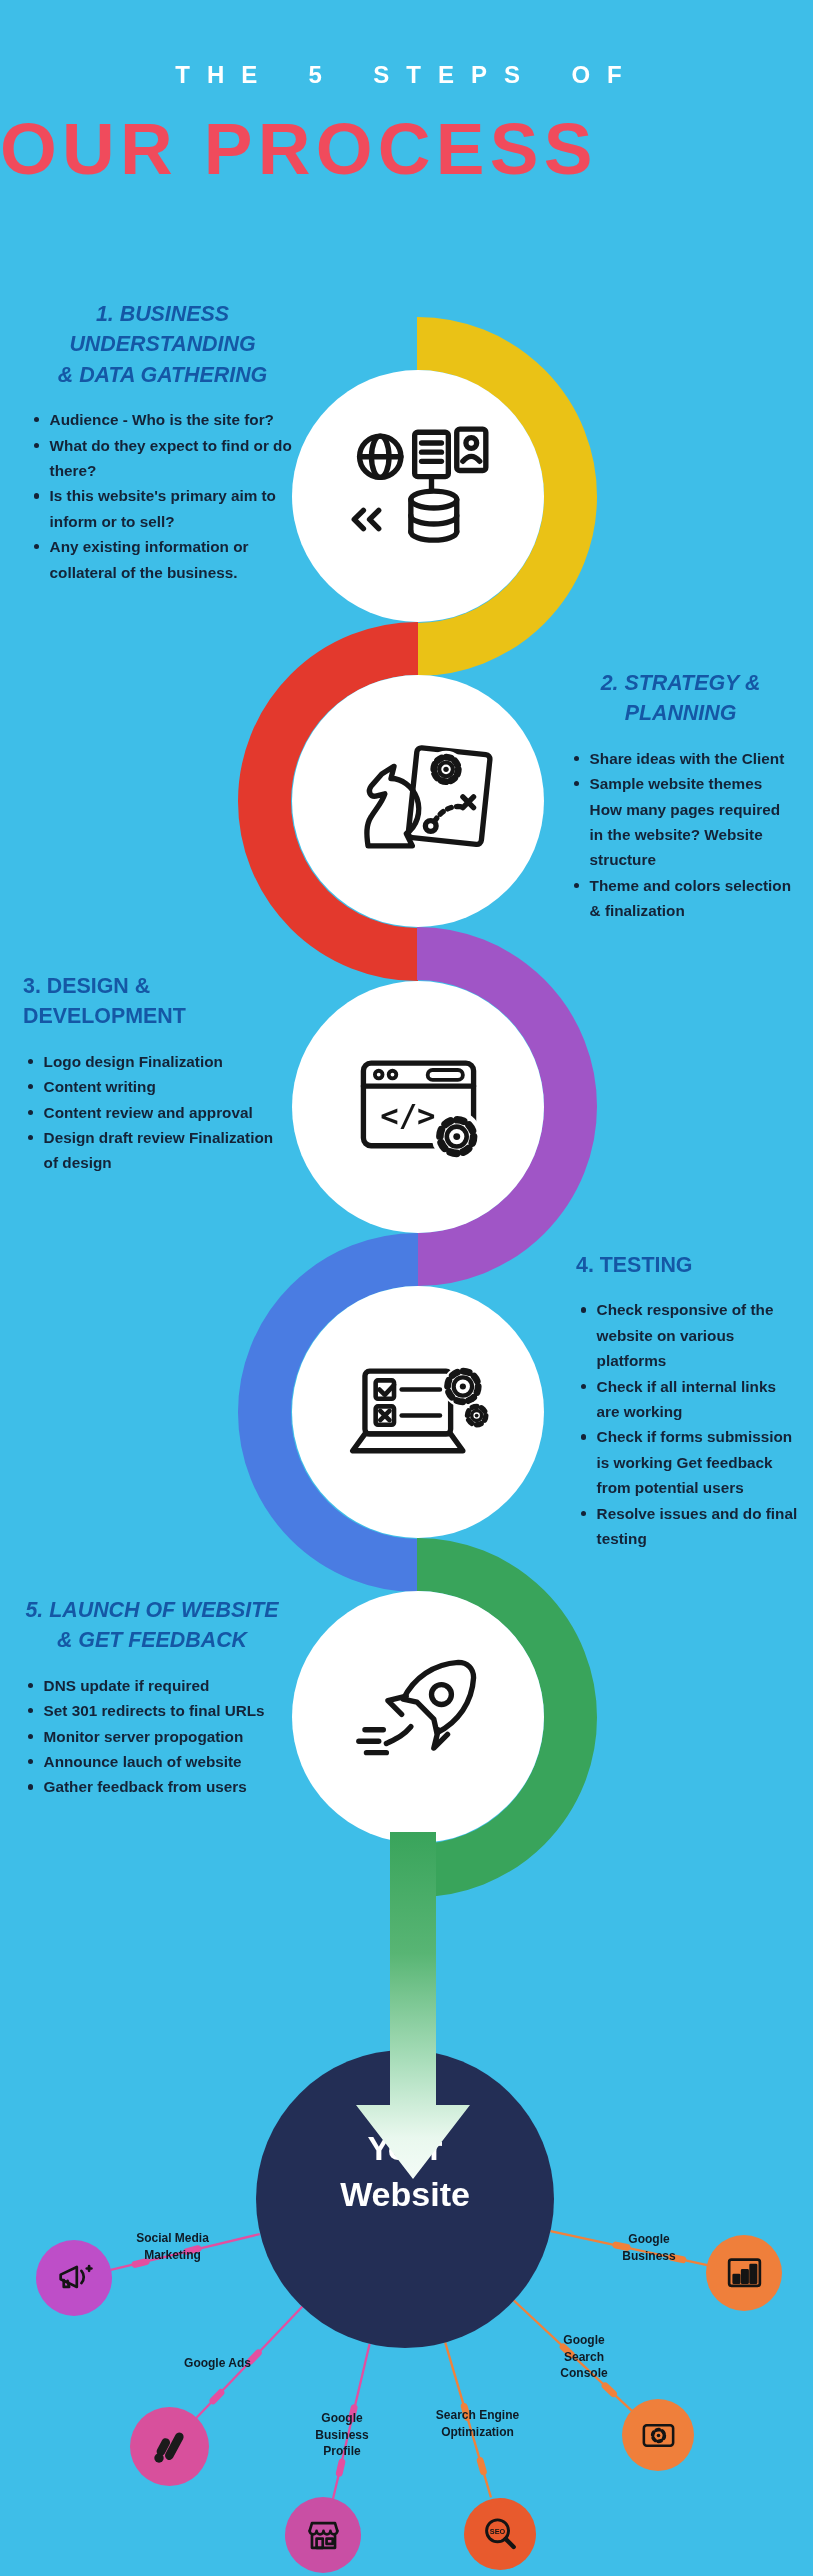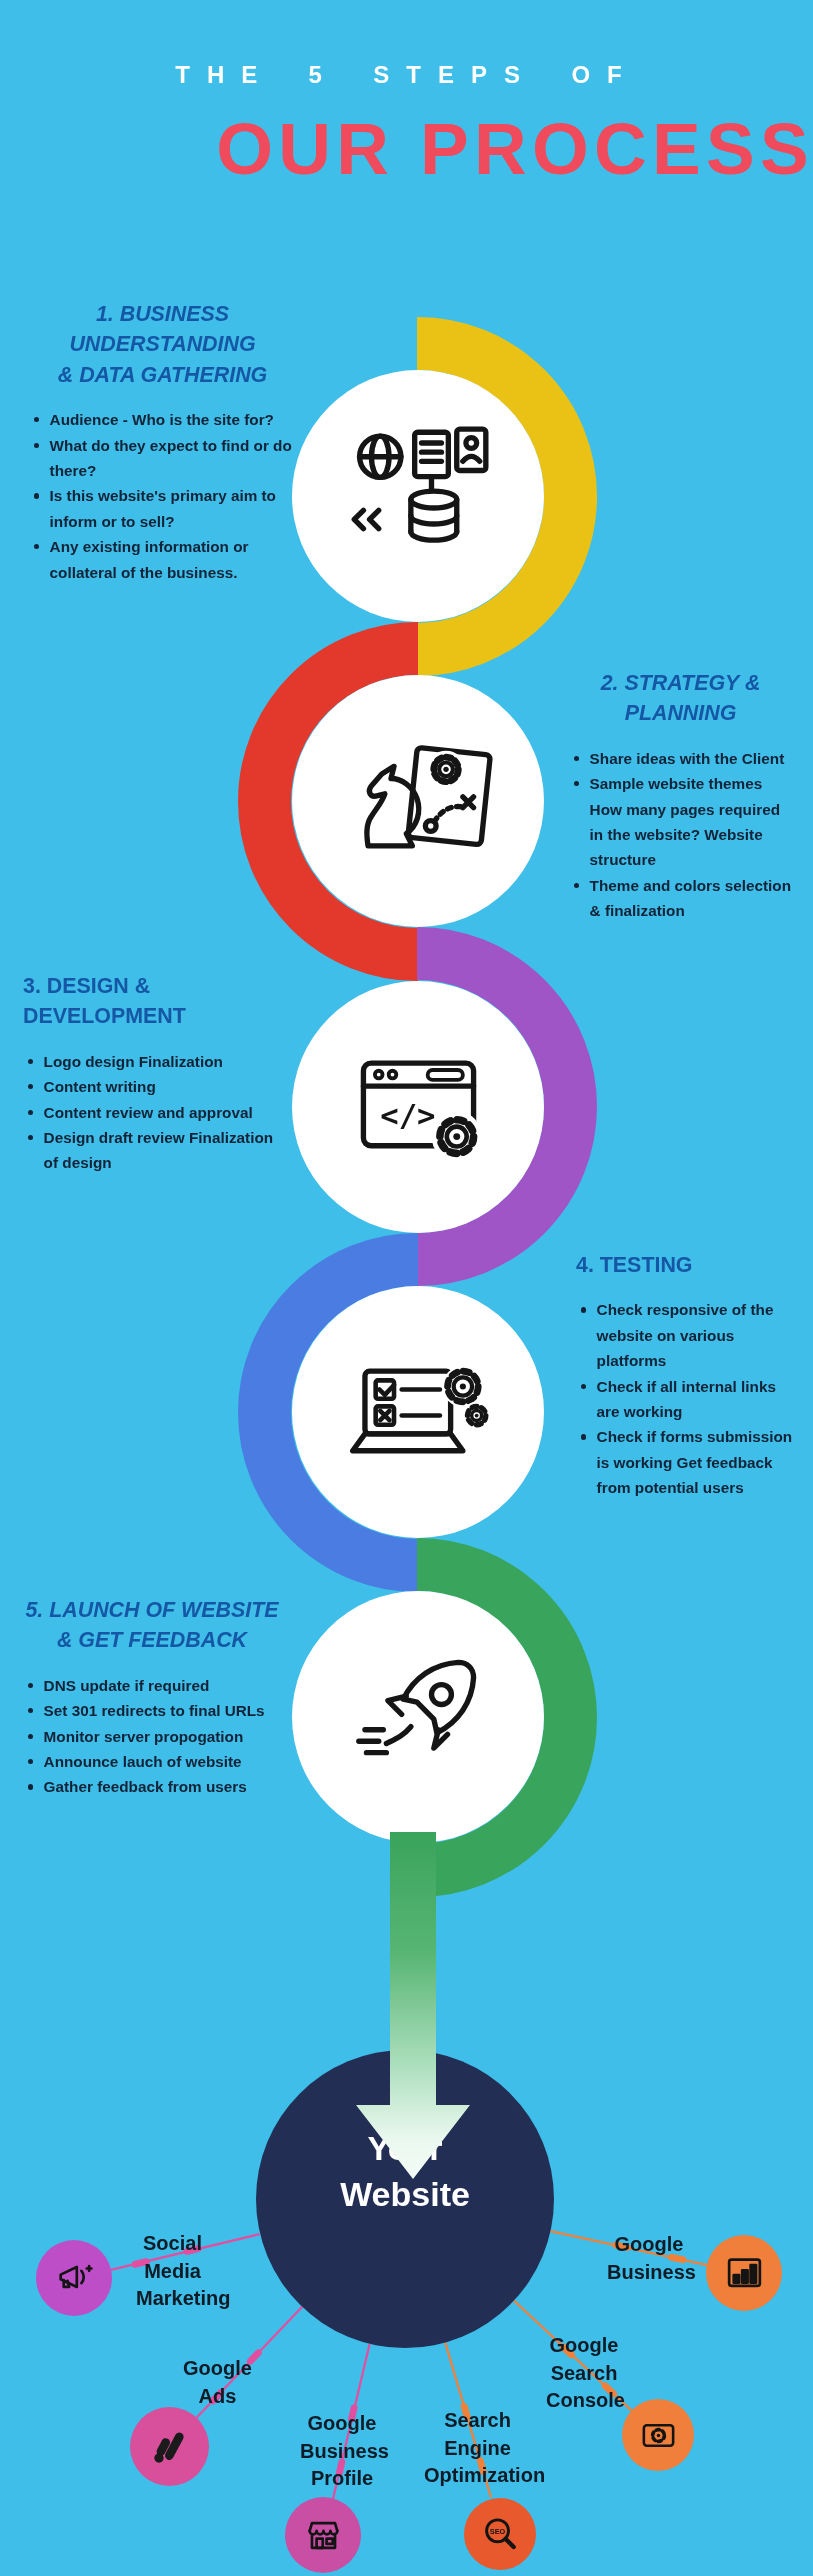"OUR PROCESS" .main-title { text-align: right -> left }
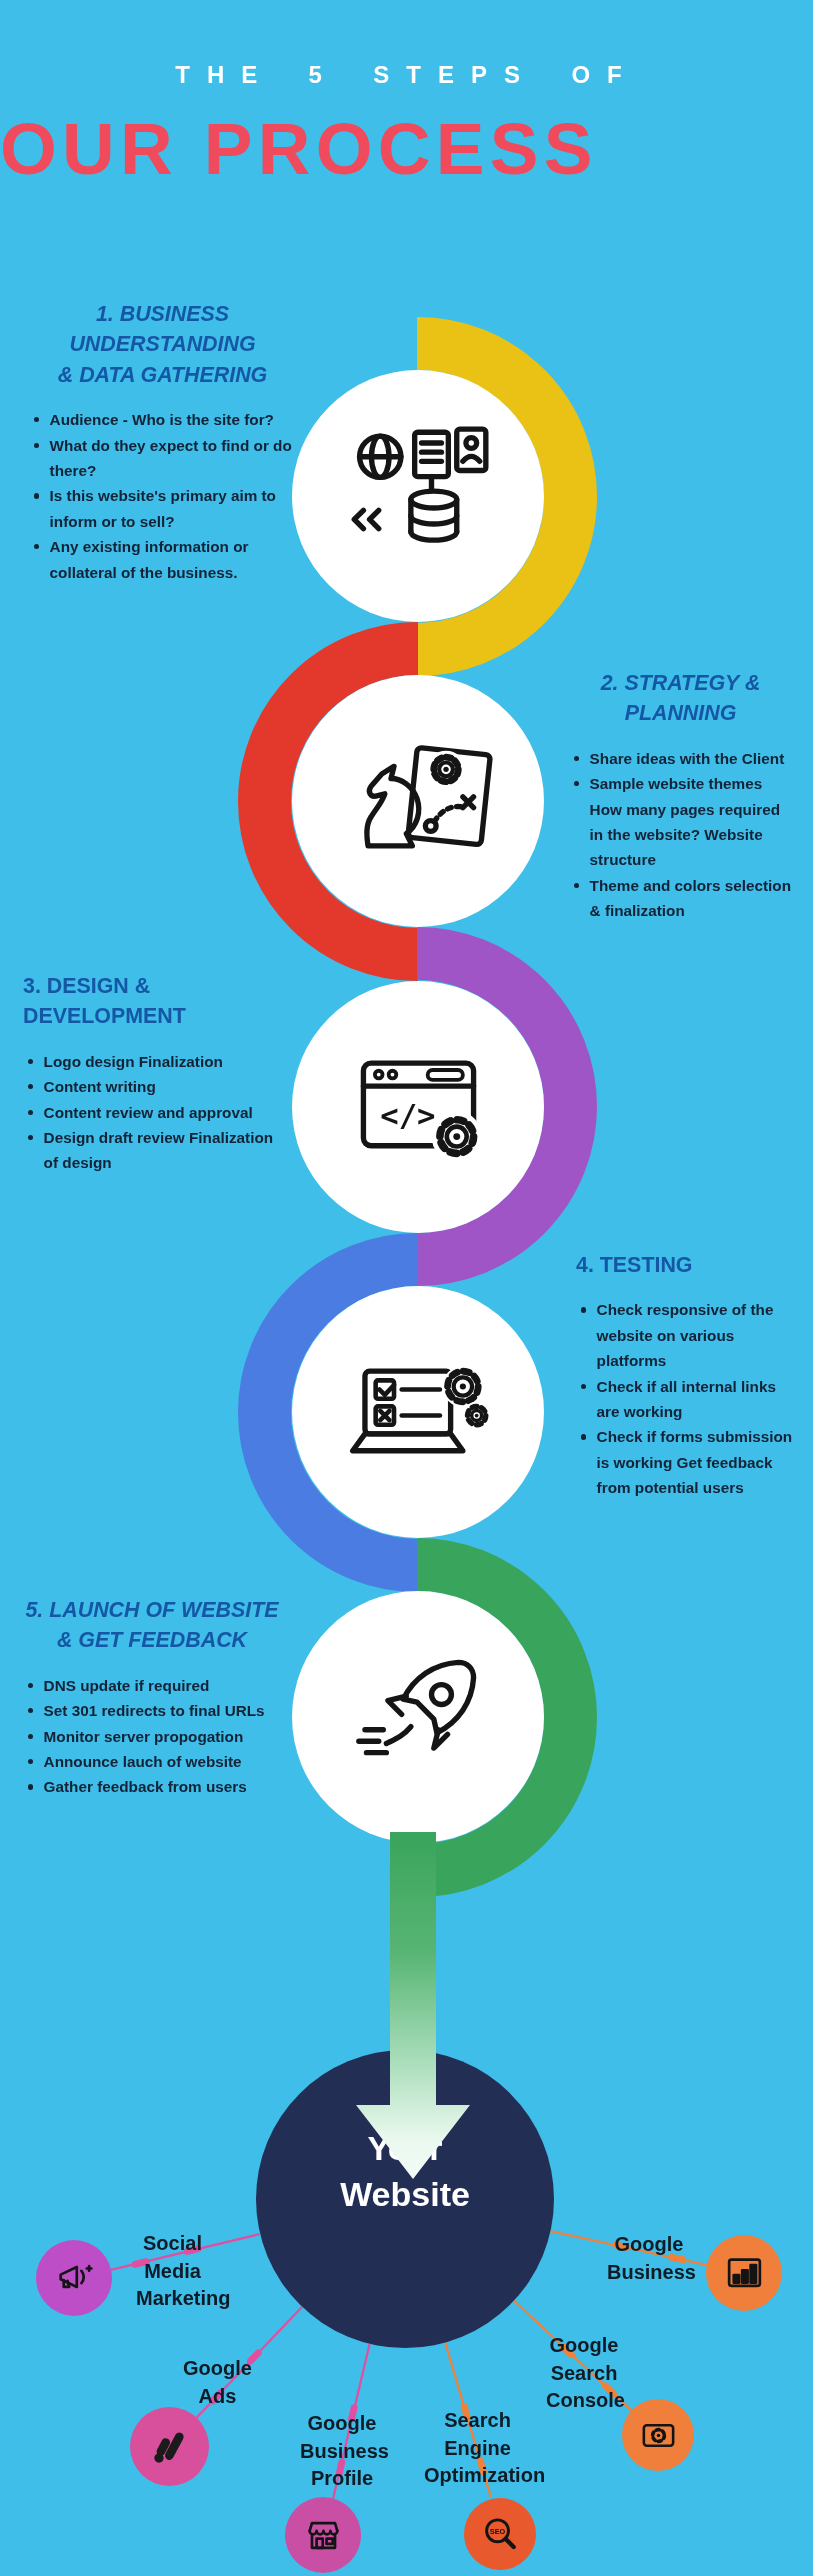"Resolve issues and do final" li { html: none -> <li>Resolve issues and do final testing</li> }
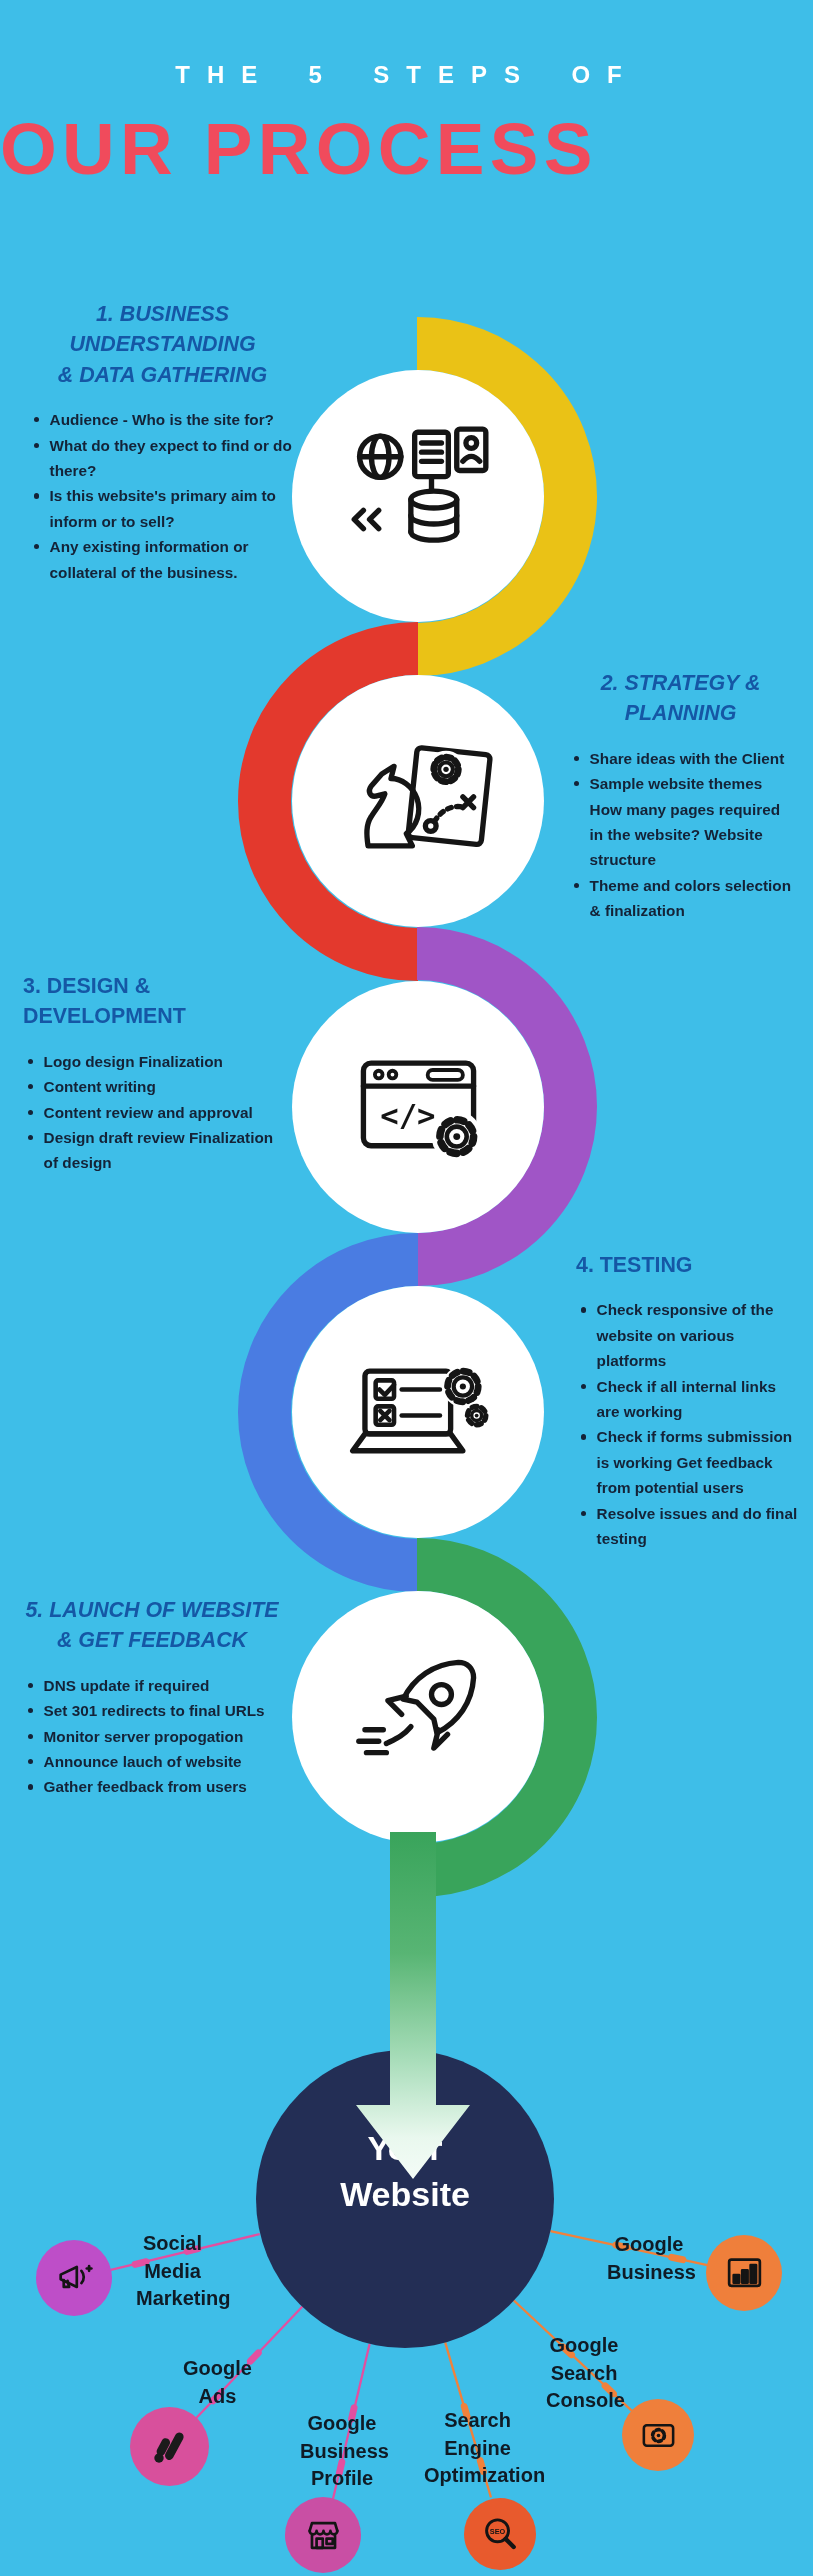"Social Media Marketing" .sat-label { font-size: 20px -> 12px }
